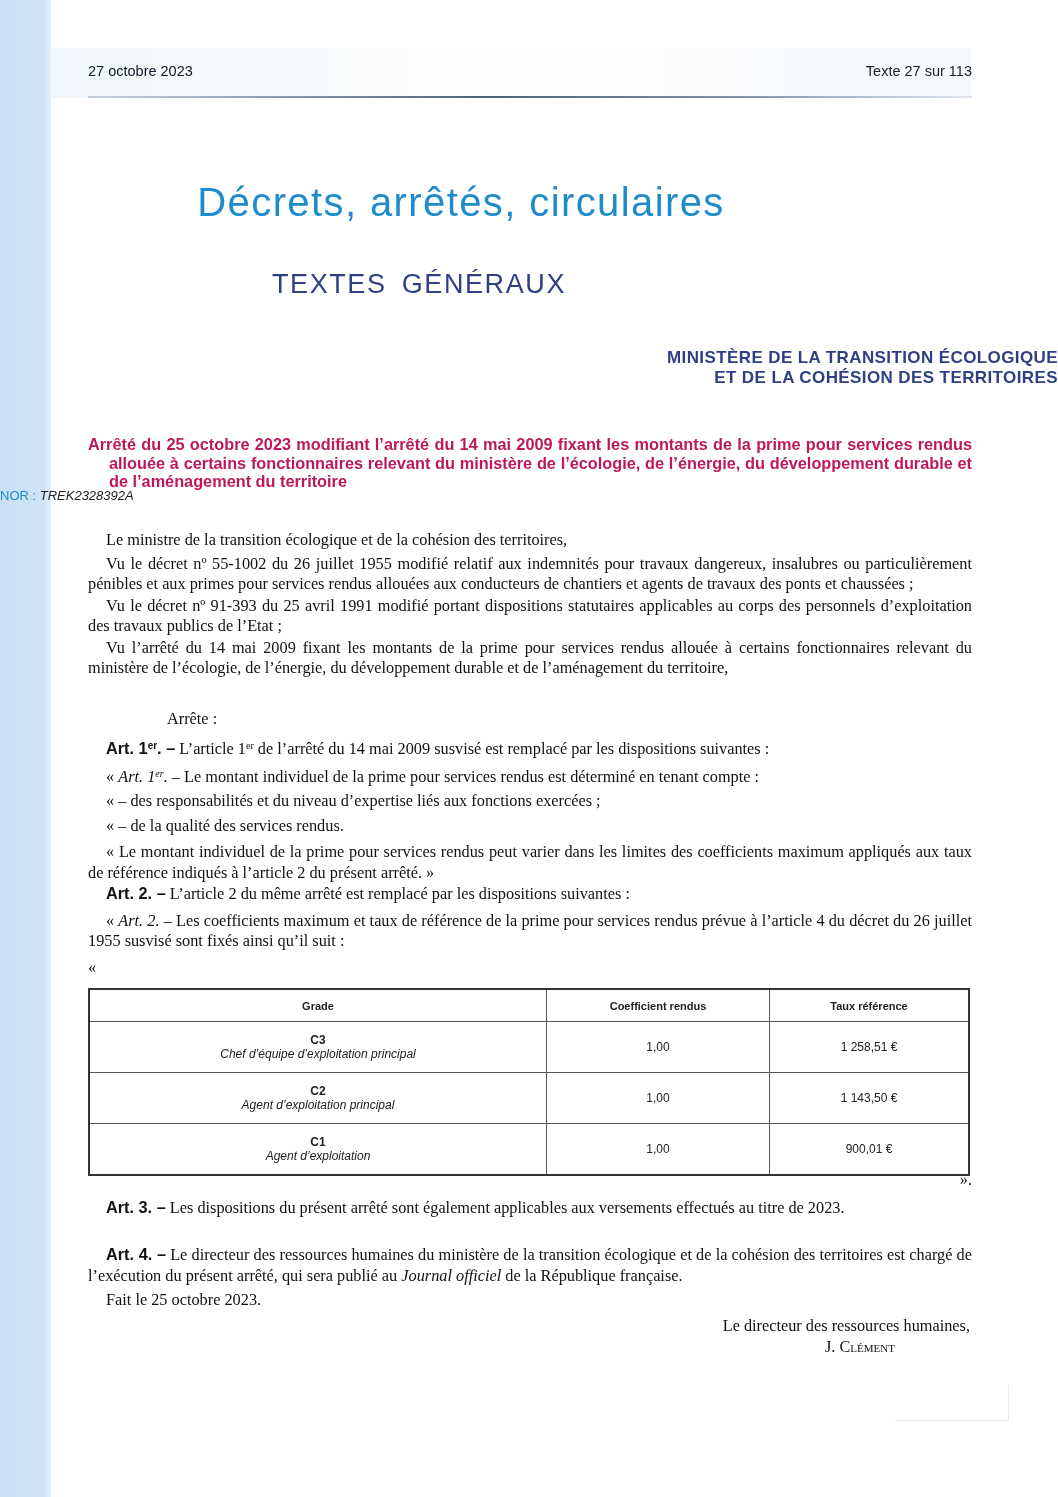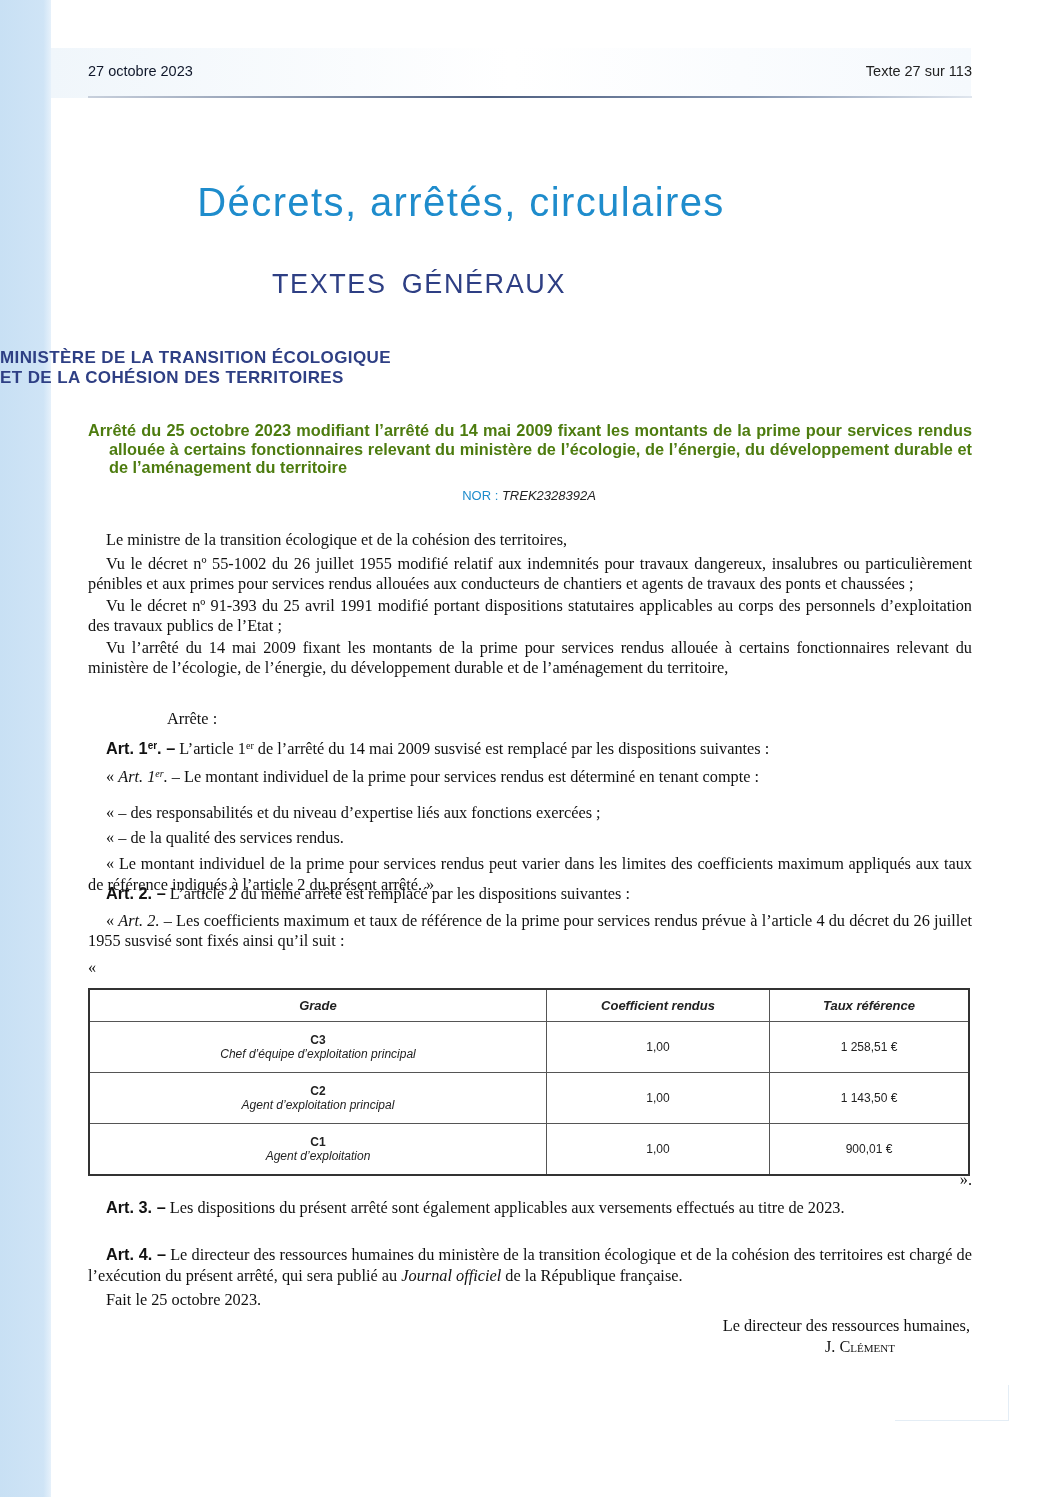"MINISTÈRE DE LA TRANSITION ÉCOLOGIQUE" .ministry { text-align: left -> right }
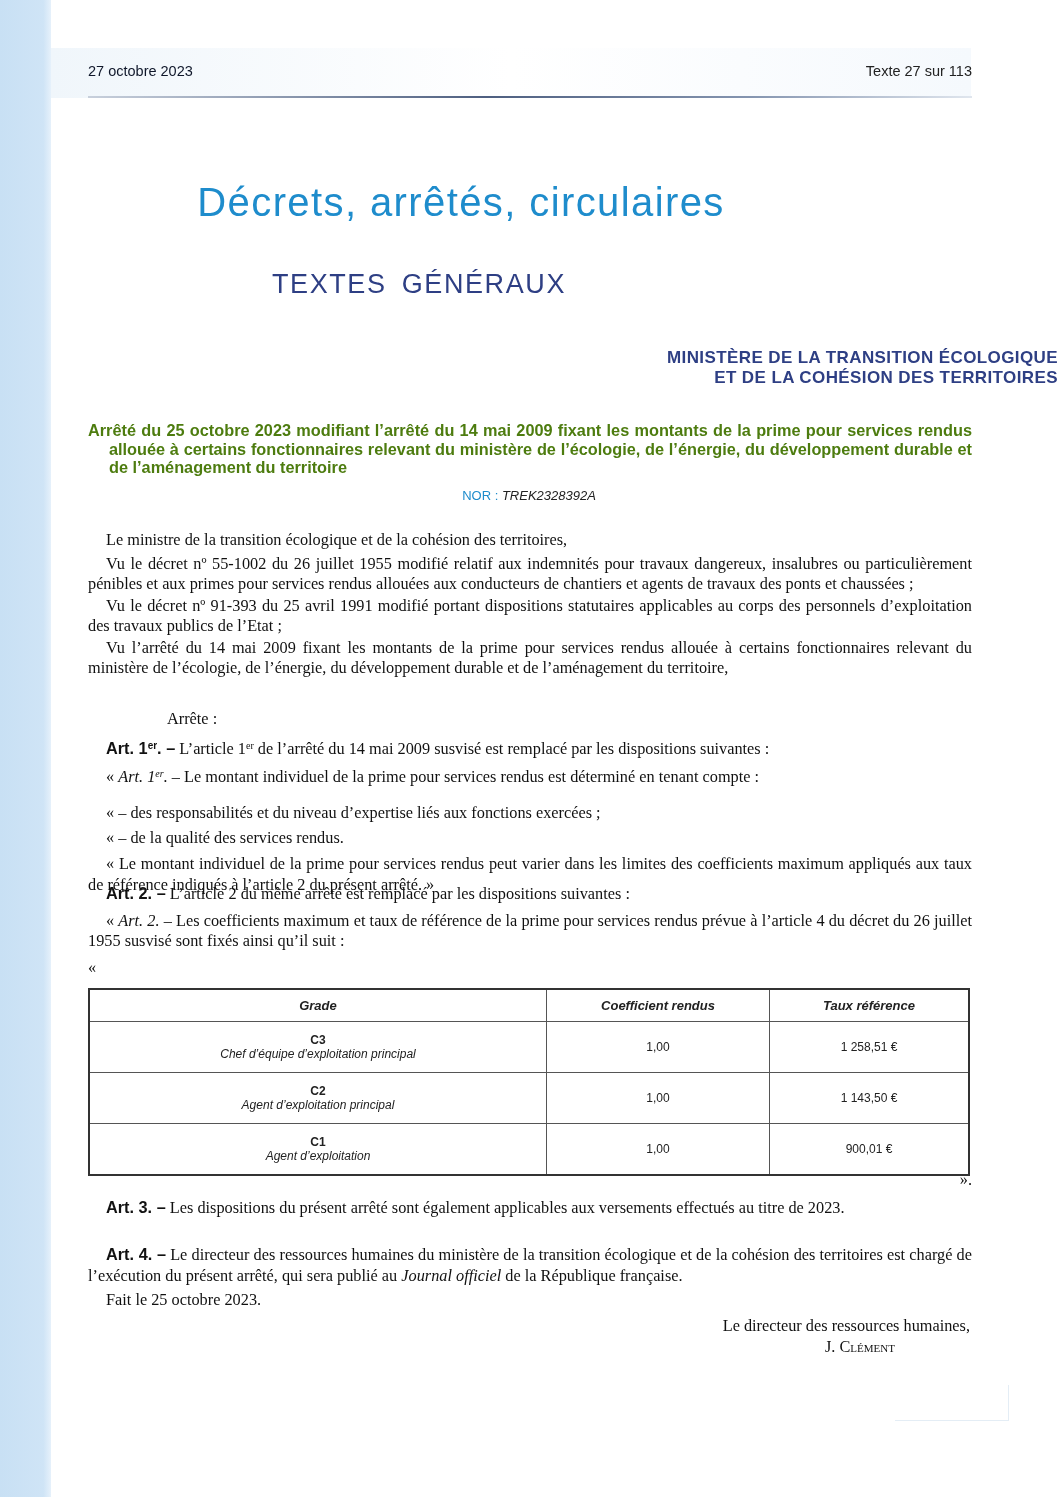"Arrêté du 25 octobre 2023" .arrete-title { color: #4d7c0f -> #be185d; top: 421px -> 435px }
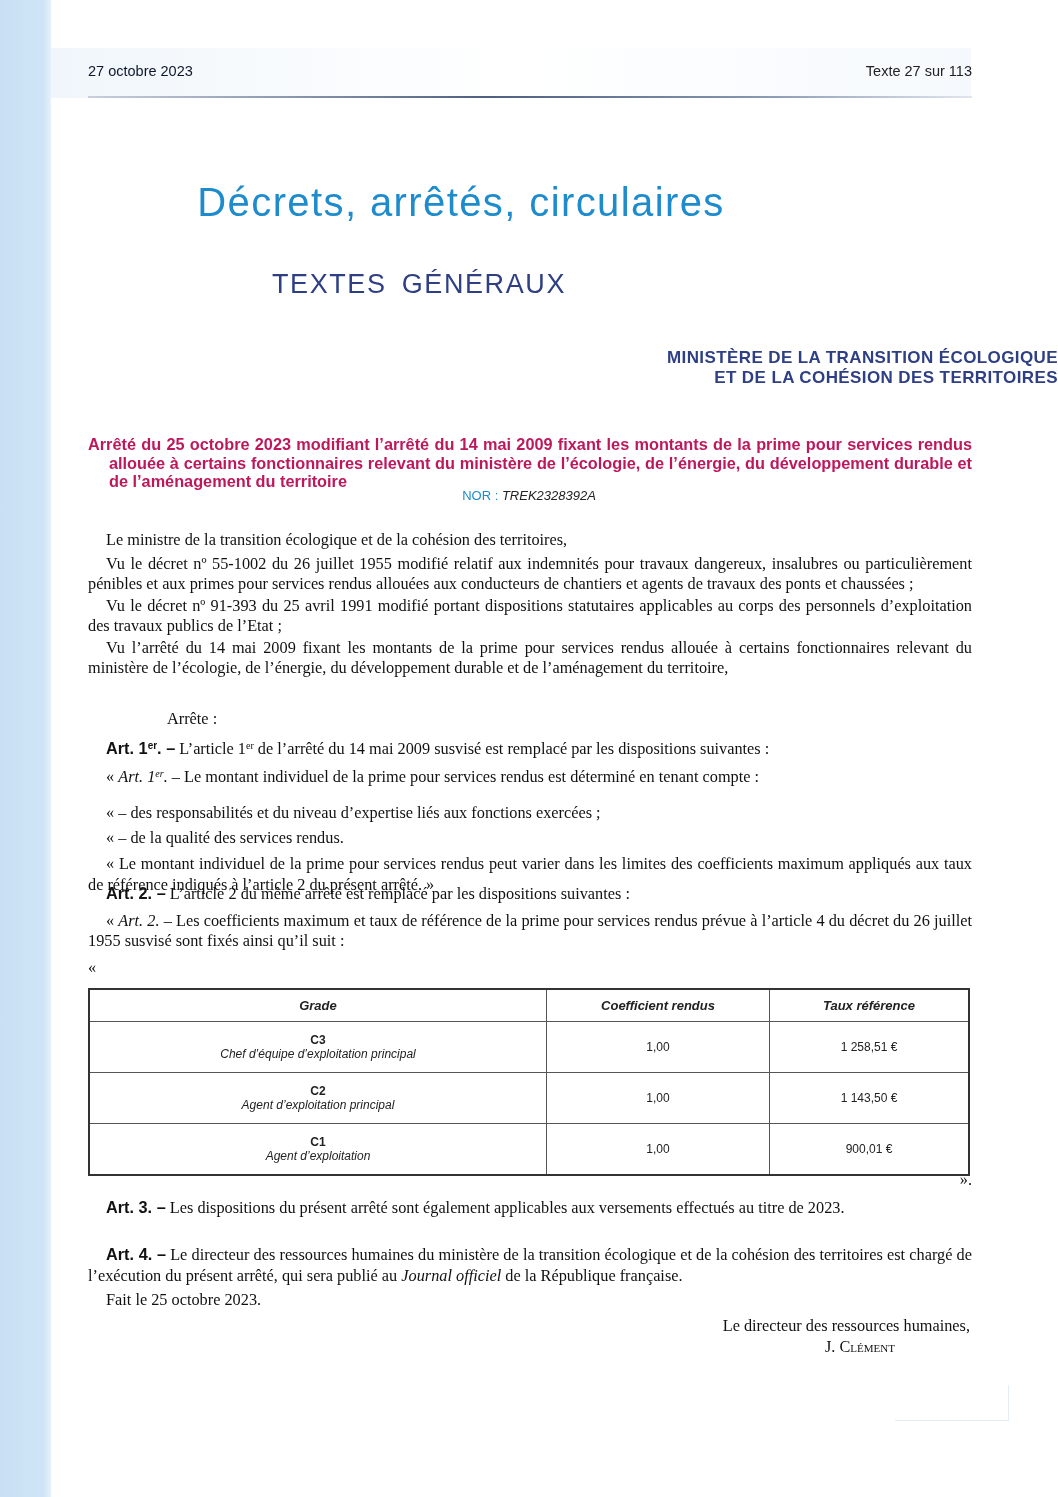"NOR : TREK2328392A" .nor { text-align: center -> none }
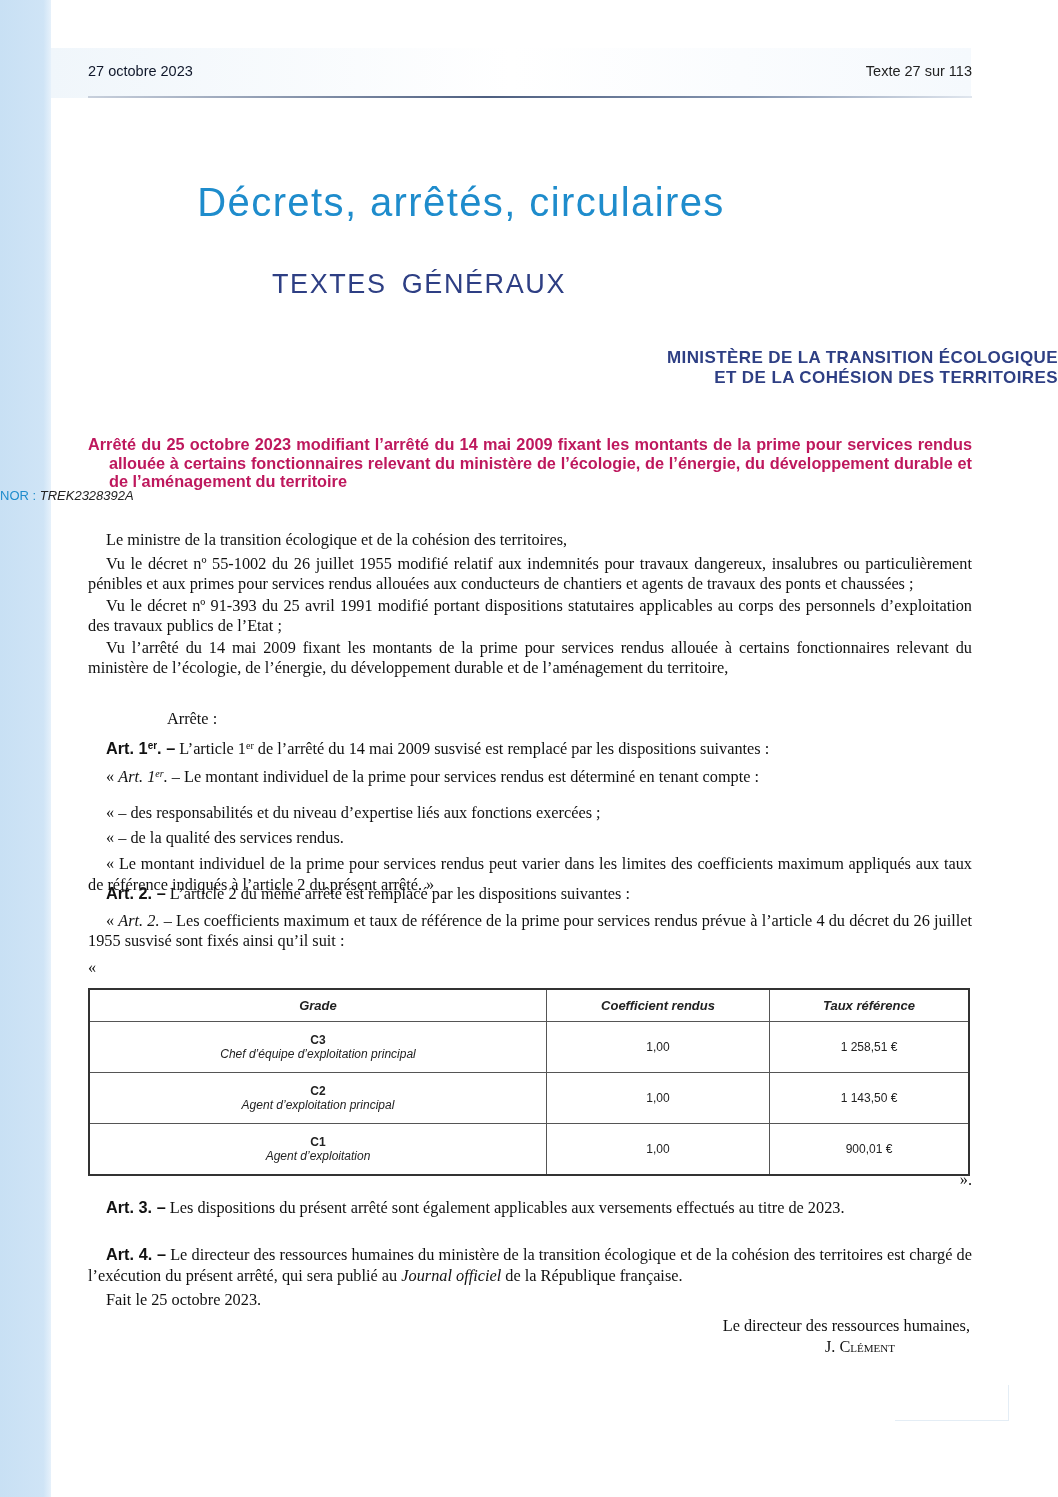"« – des responsabilités et" p { margin-top: 16px -> 4px }
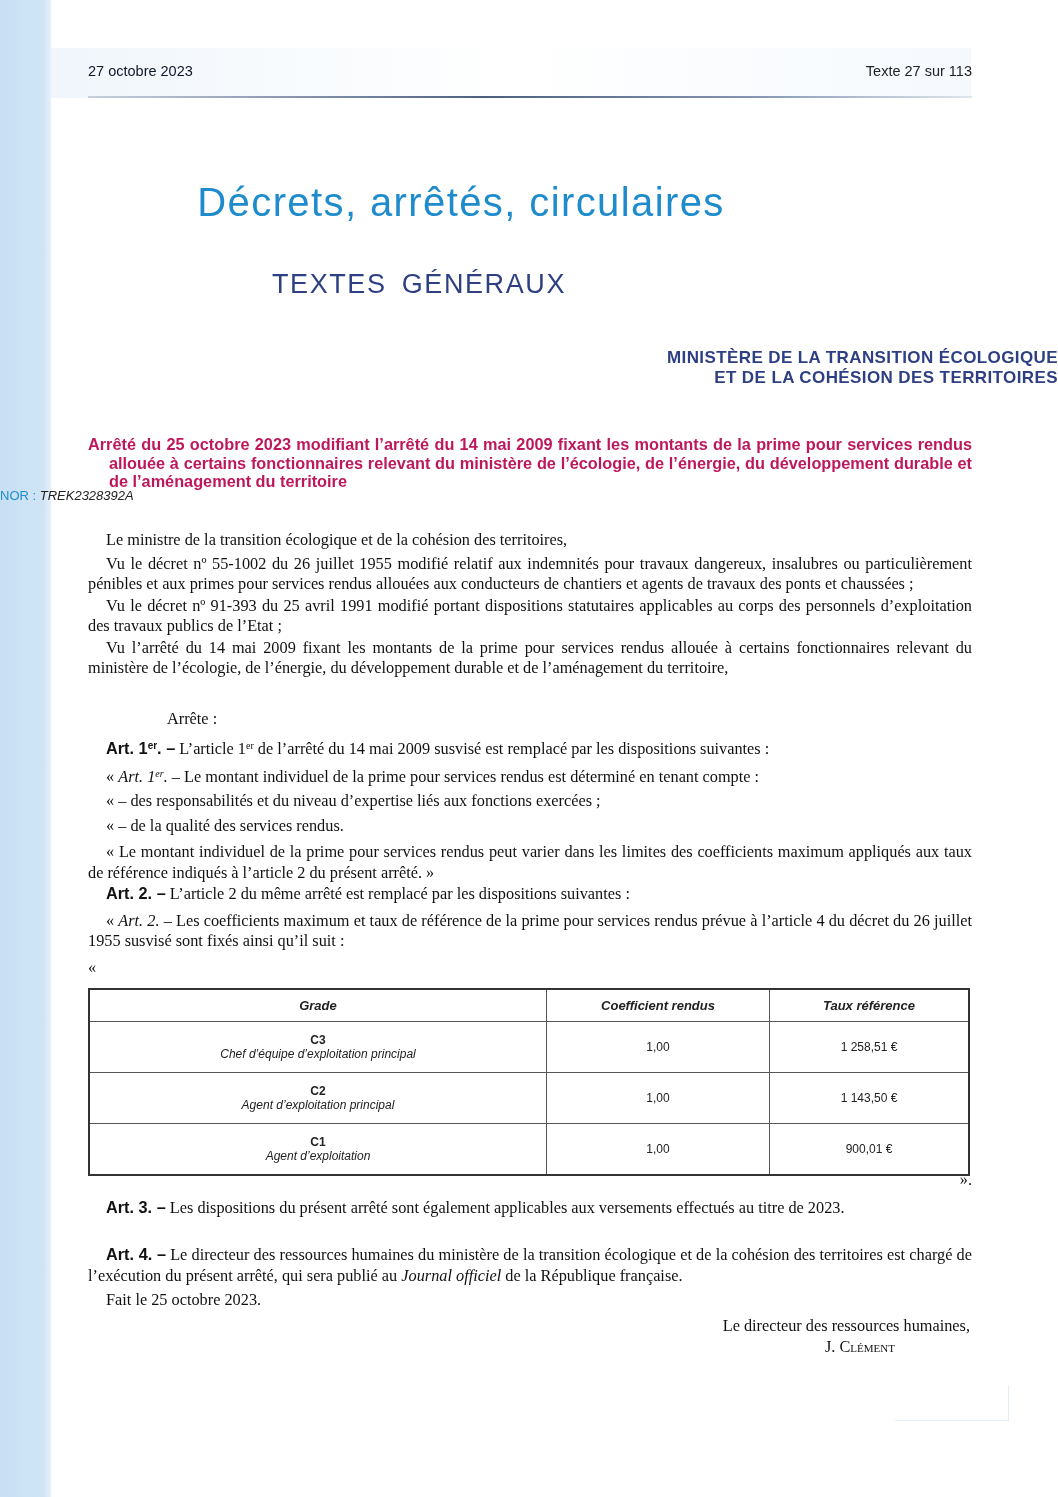"Grade" .doc-table th { font-size: 13px -> 11px; font-style: italic -> none }
